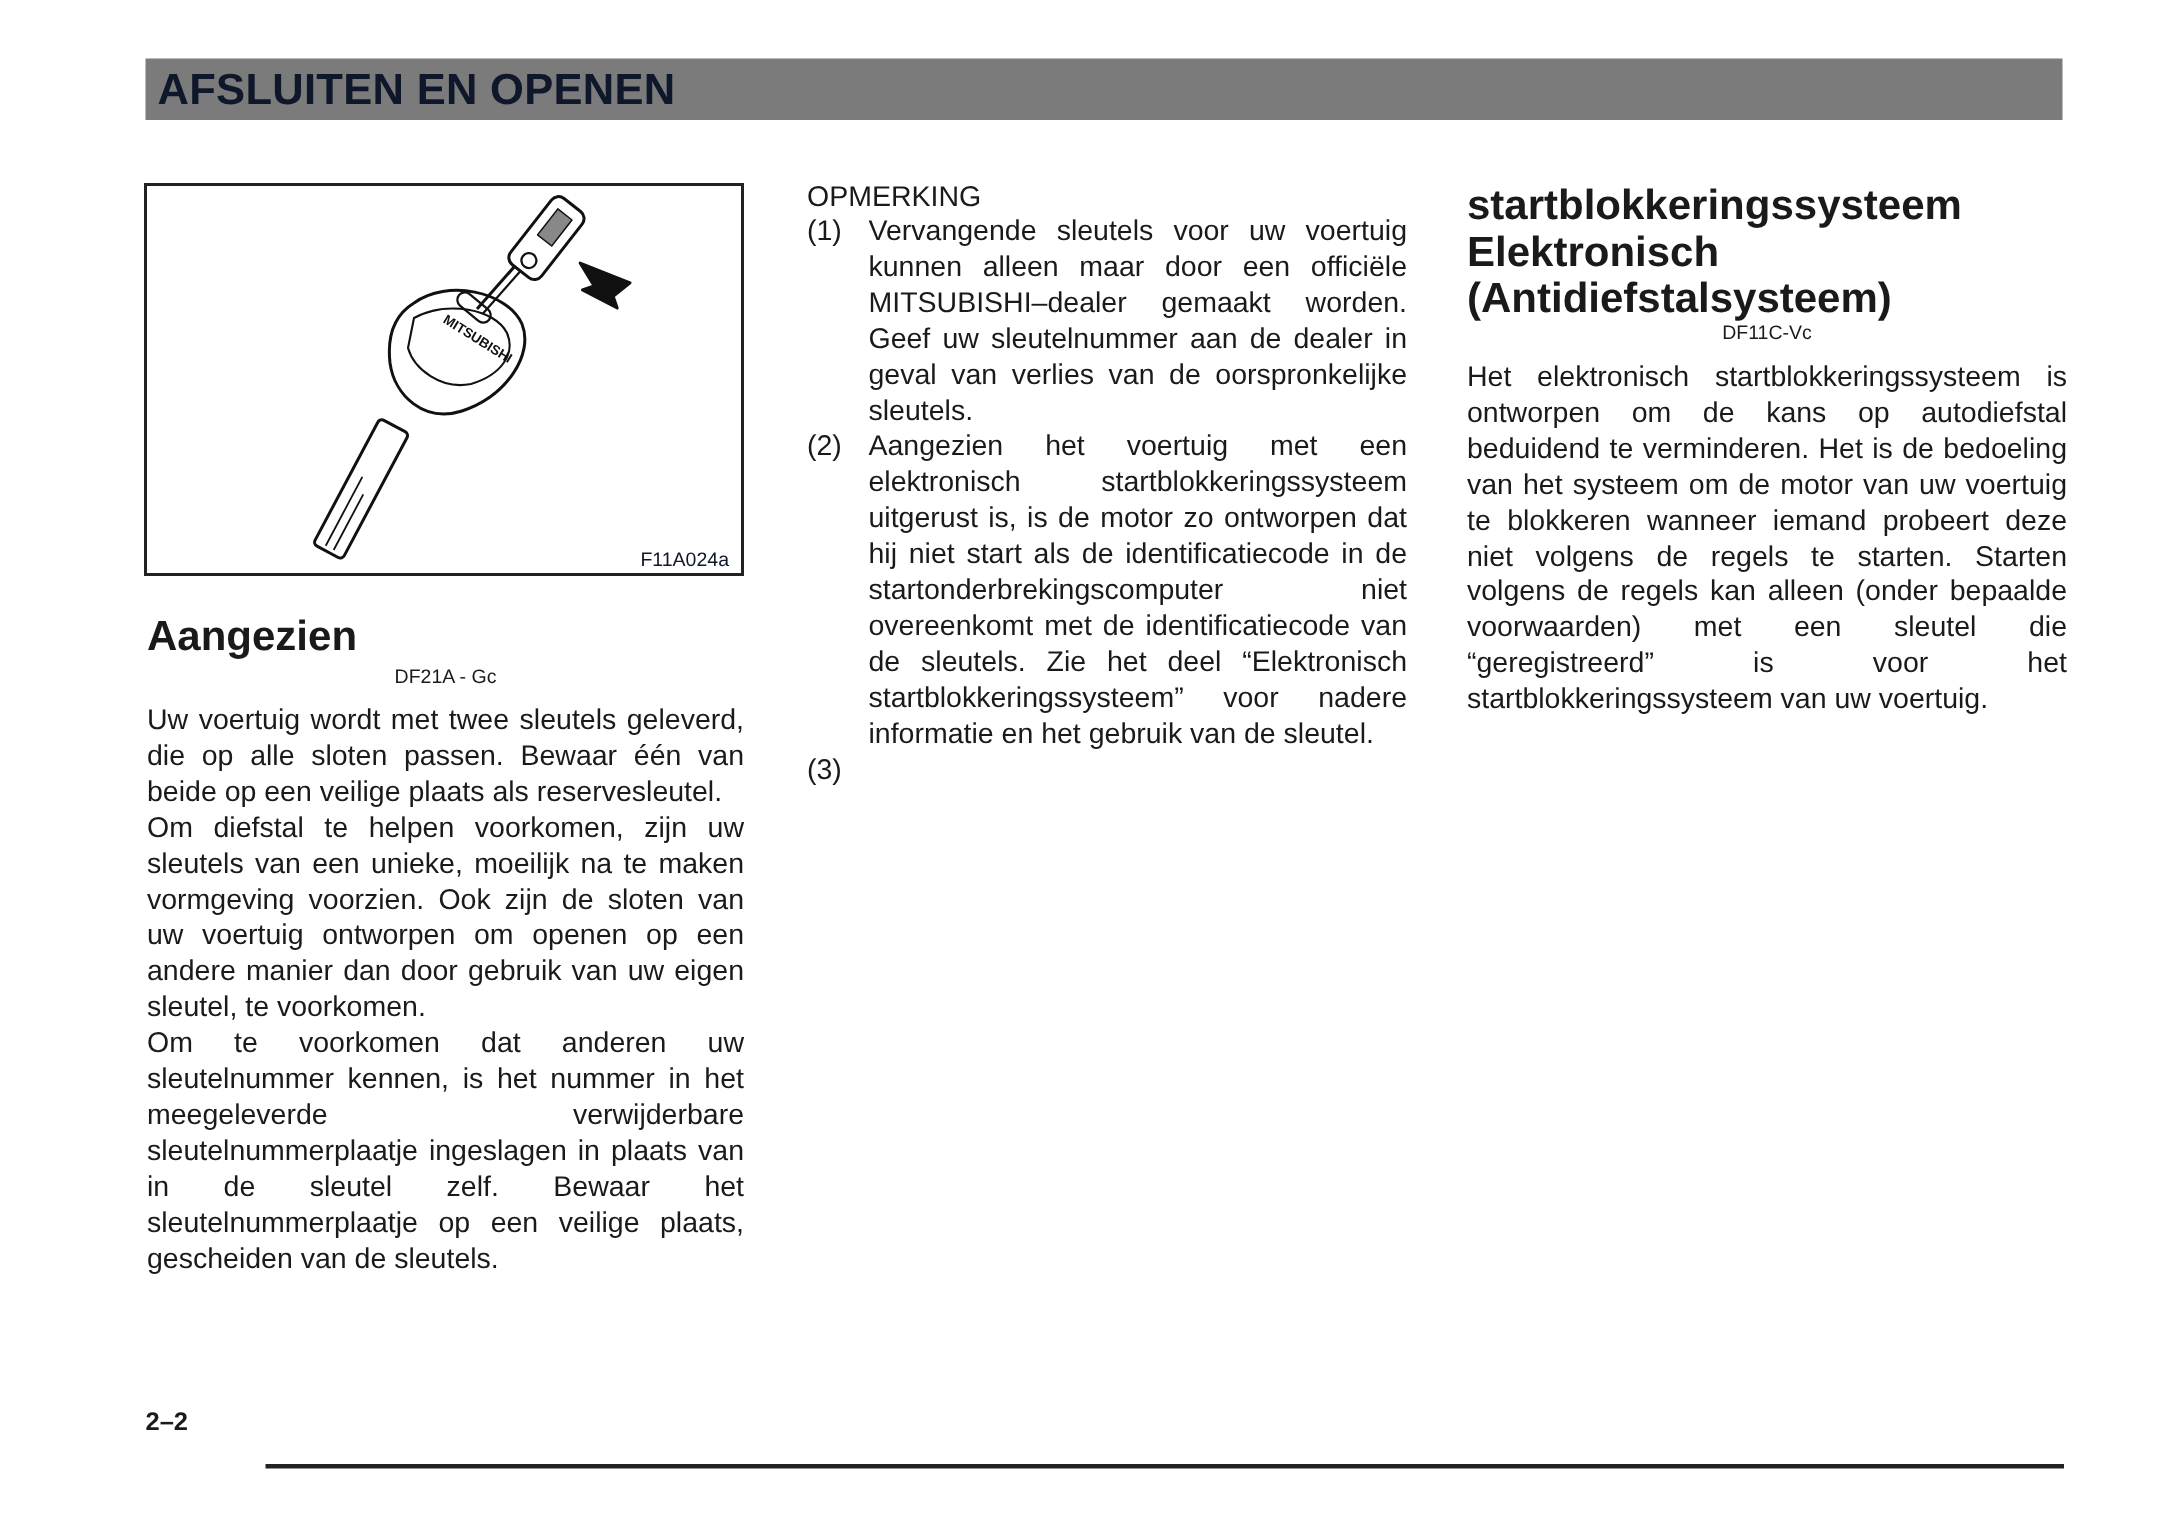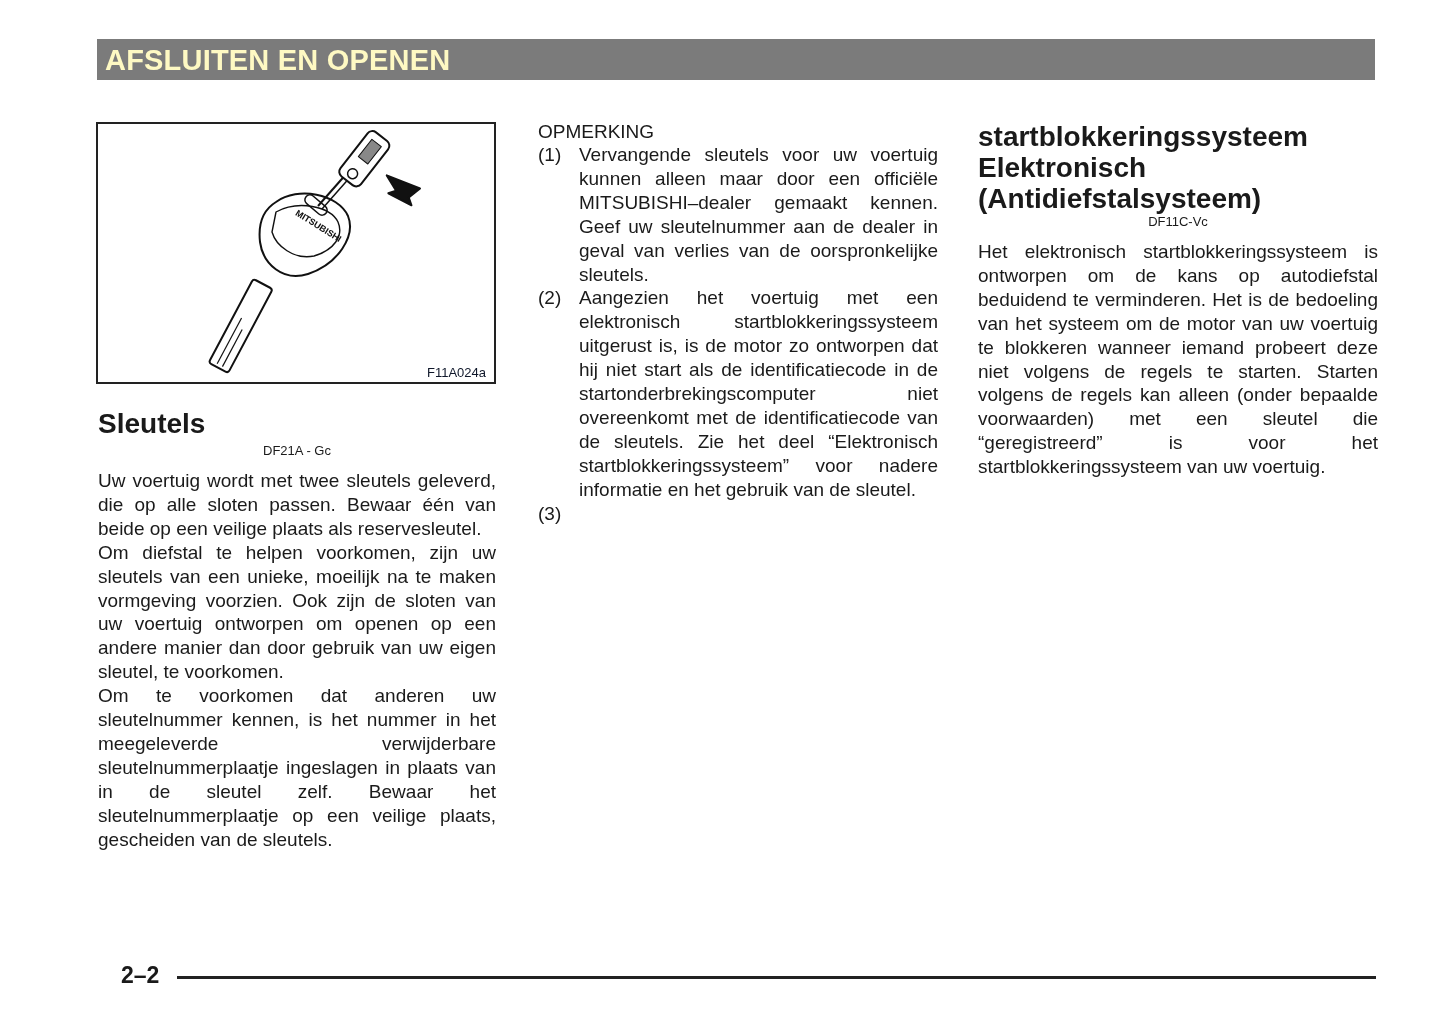"AFSLUITEN EN OPENEN" .header-title { color: #fef9c3 -> #0f172a }
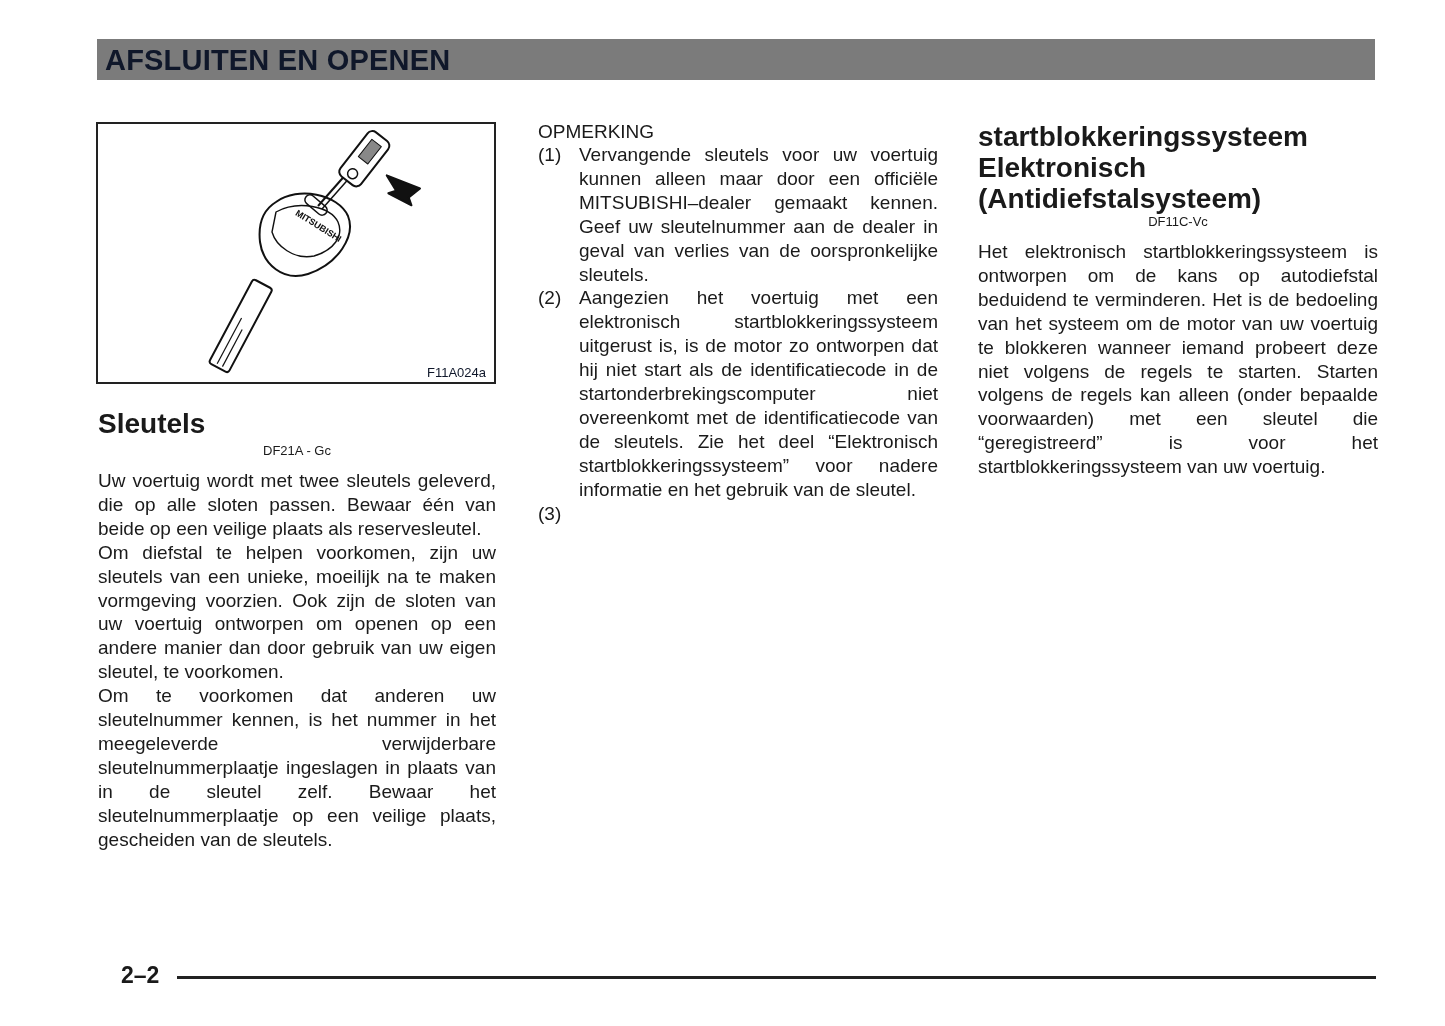"Vervangende sleutels voor uw voertuig" span.note-text { text: kennen -> worden }
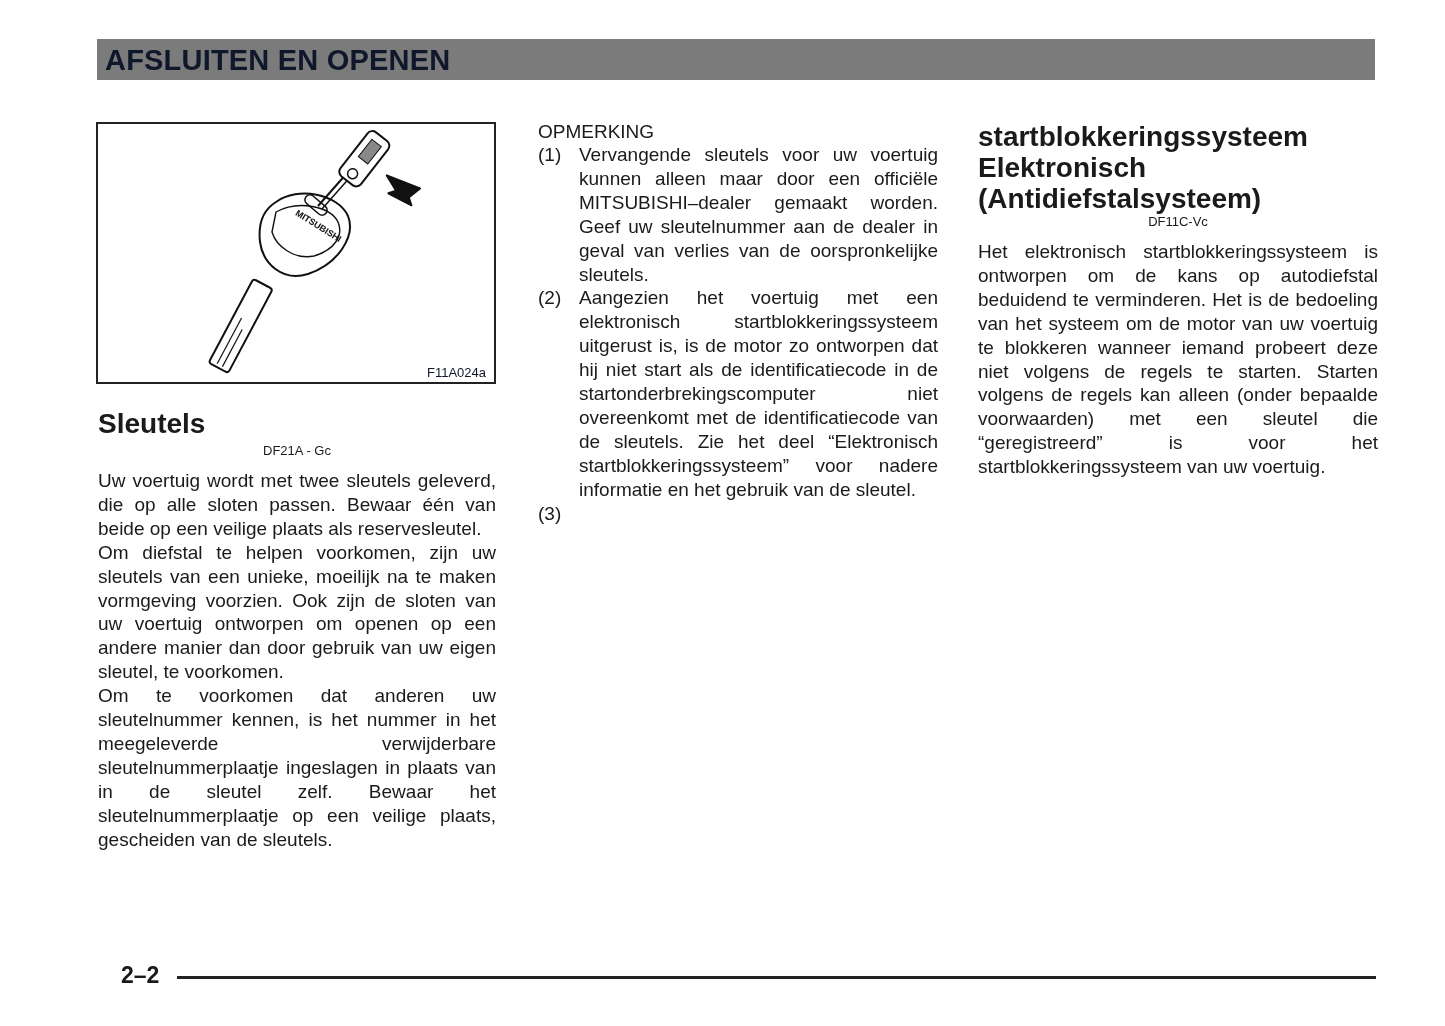"Sleutels" h2.h2 { text: Sleutels -> Aangezien }
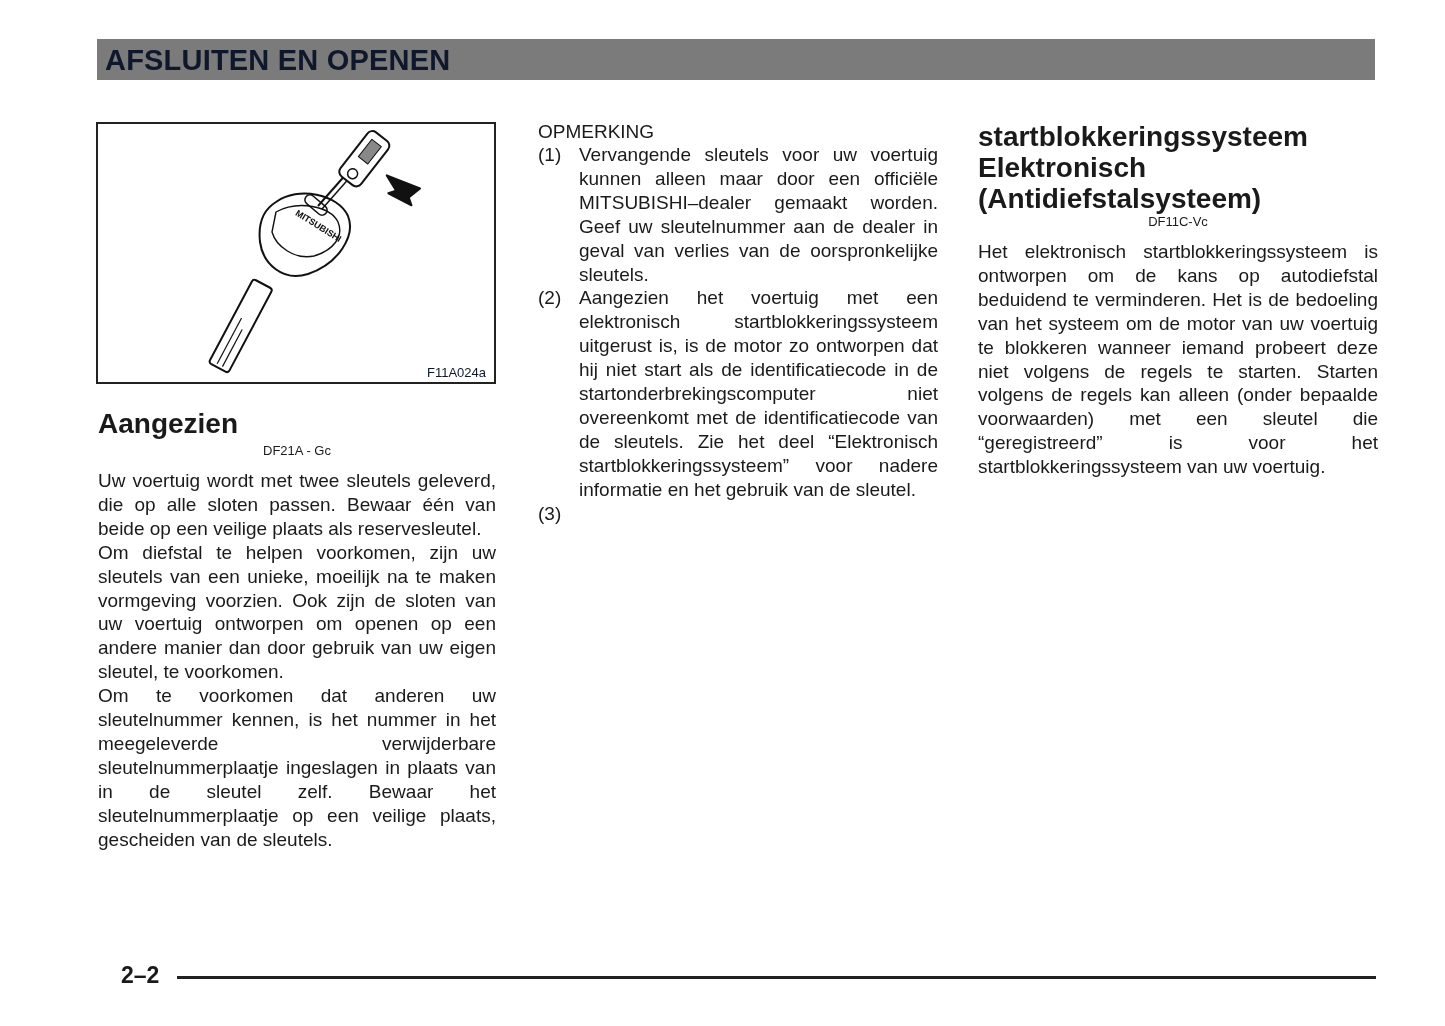"2–2" .footer-num { font-size: 23px -> 17px; margin-left: 24px -> none; top: 962px -> 938px }
